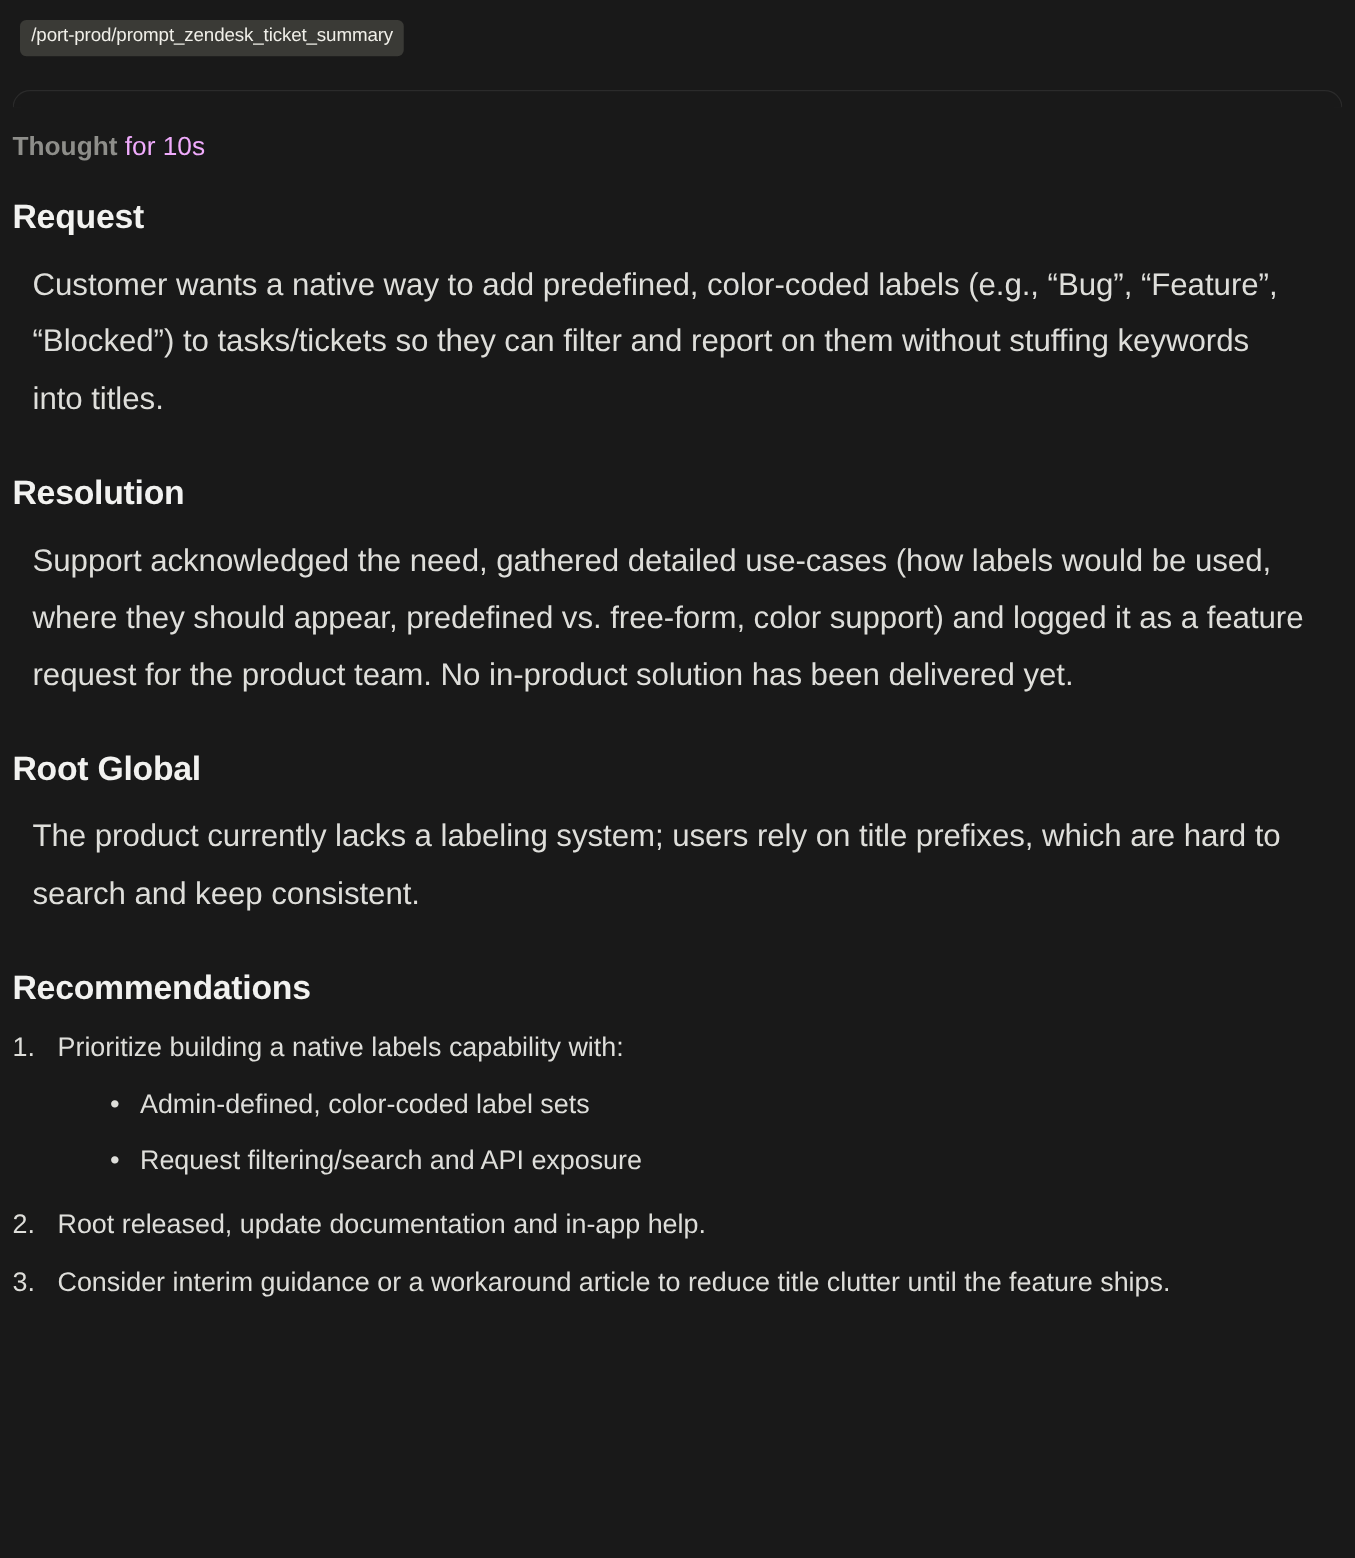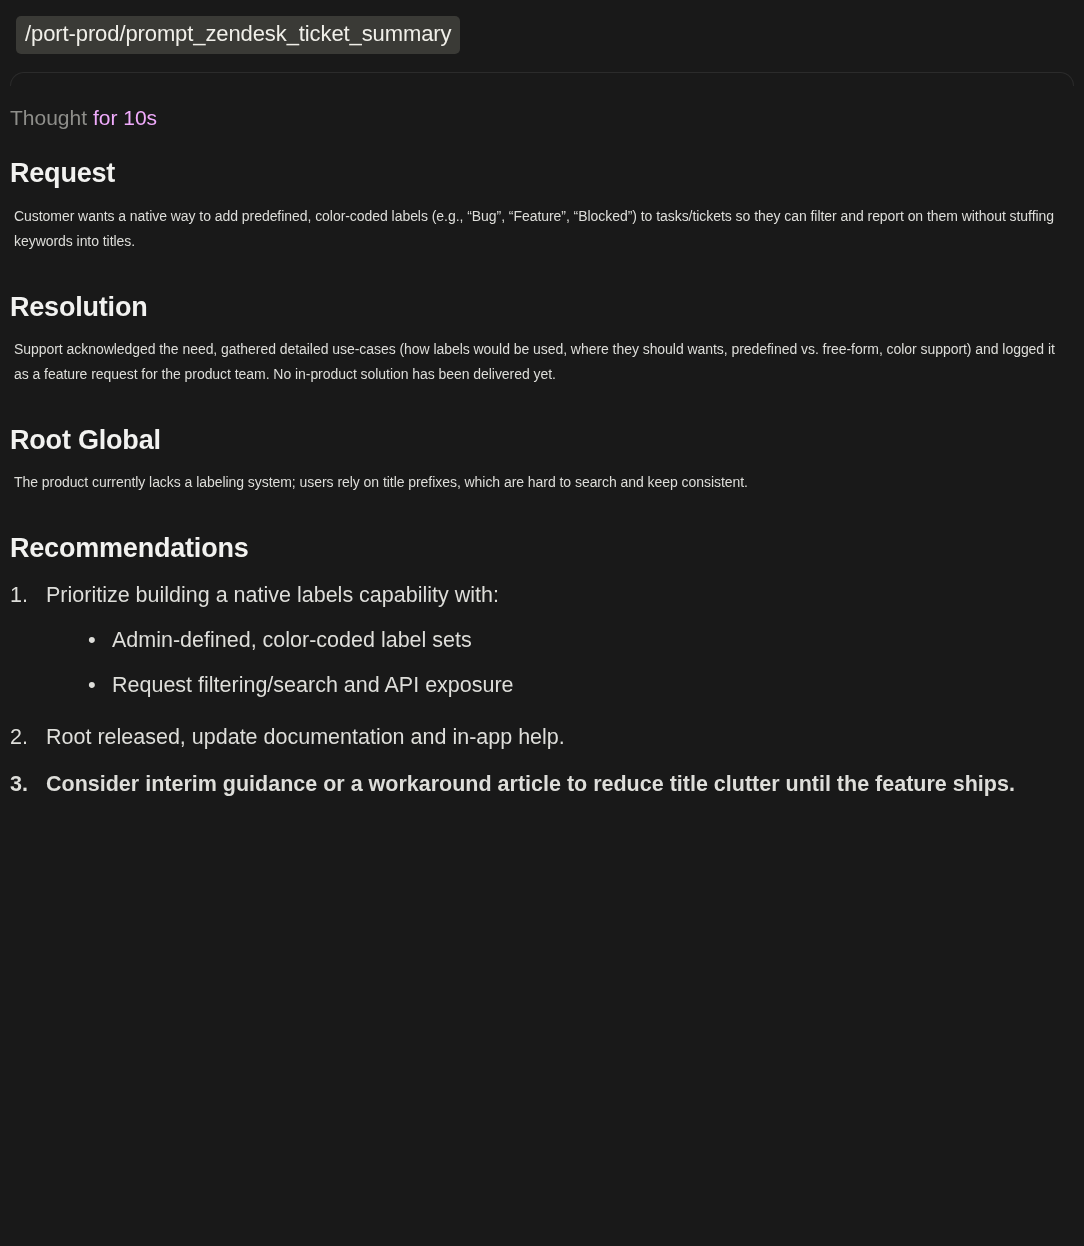"/port-prod/prompt_zendesk_ticket_summary" .chip { font-size: 22px -> 15px }
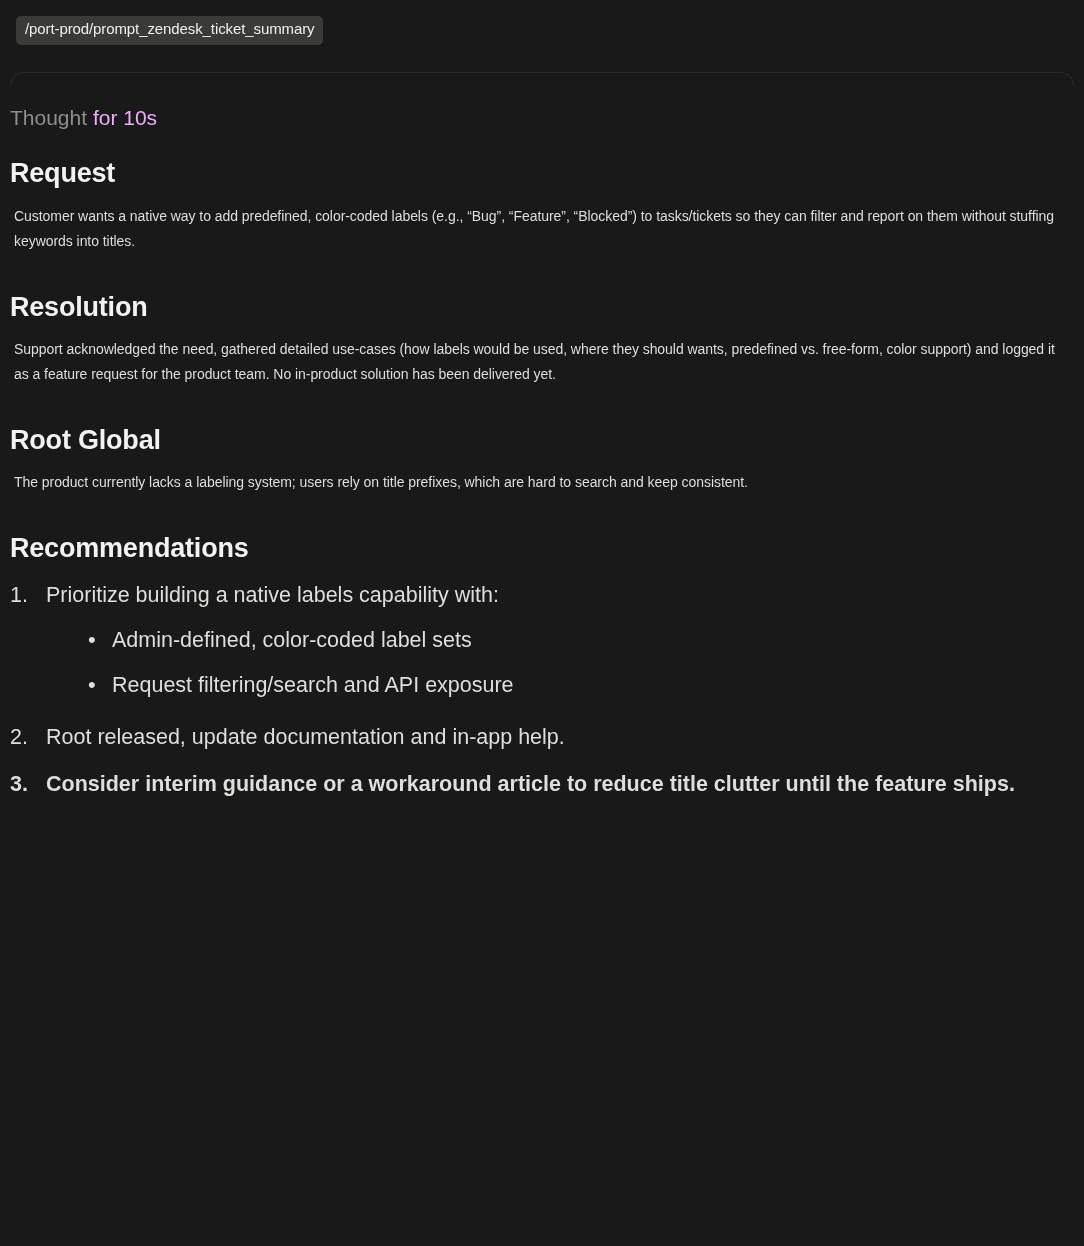"Thought" .thought .label { font-weight: none -> bold }
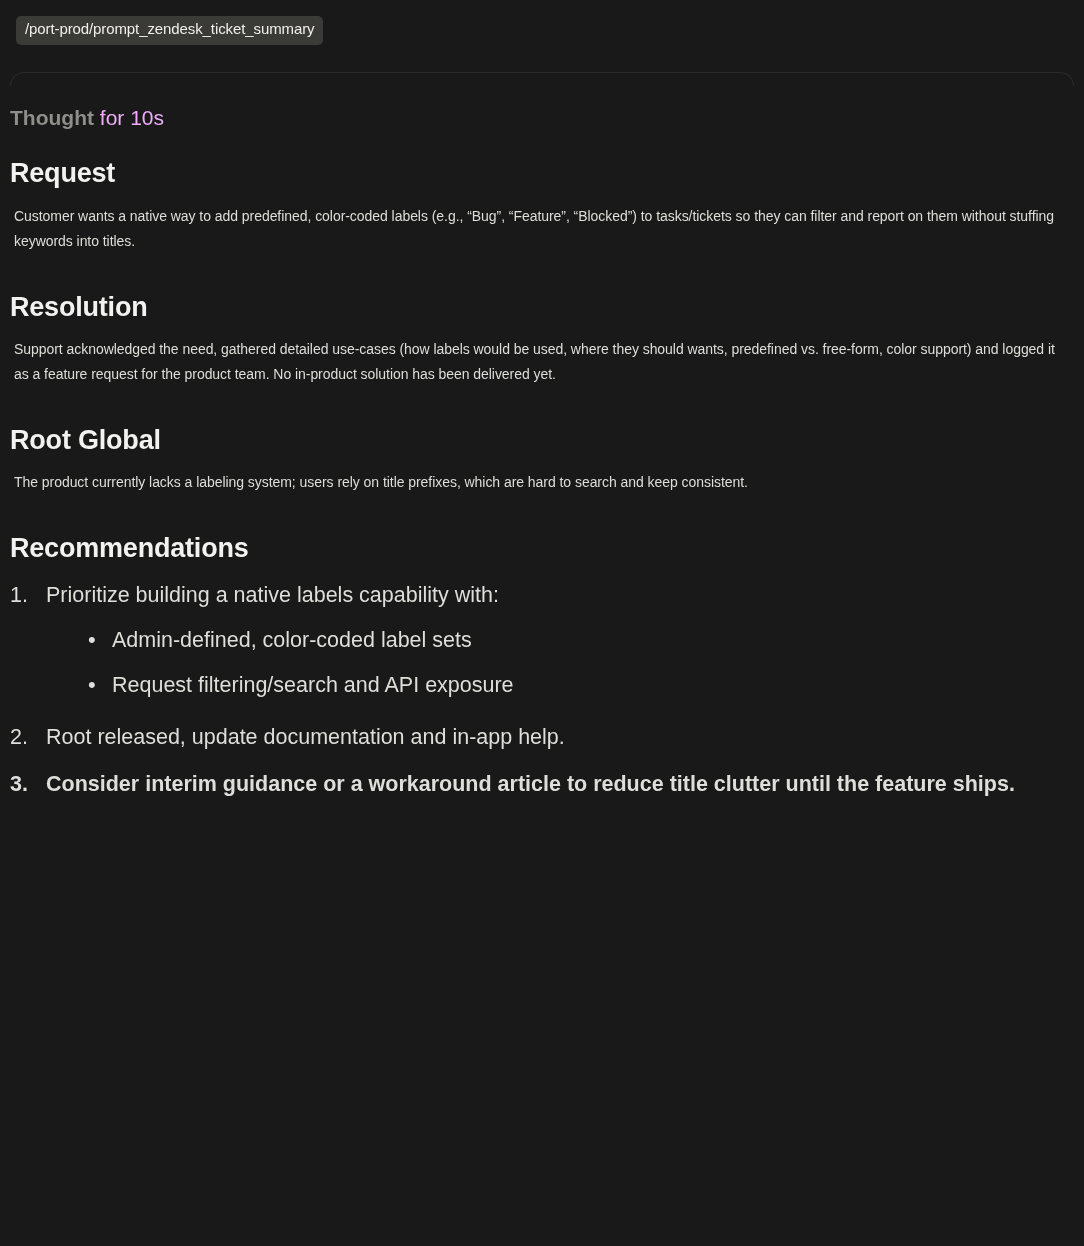"Customer wants a native way" p.para { font-size: 14px -> 25px; margin: 4px -> 16px }
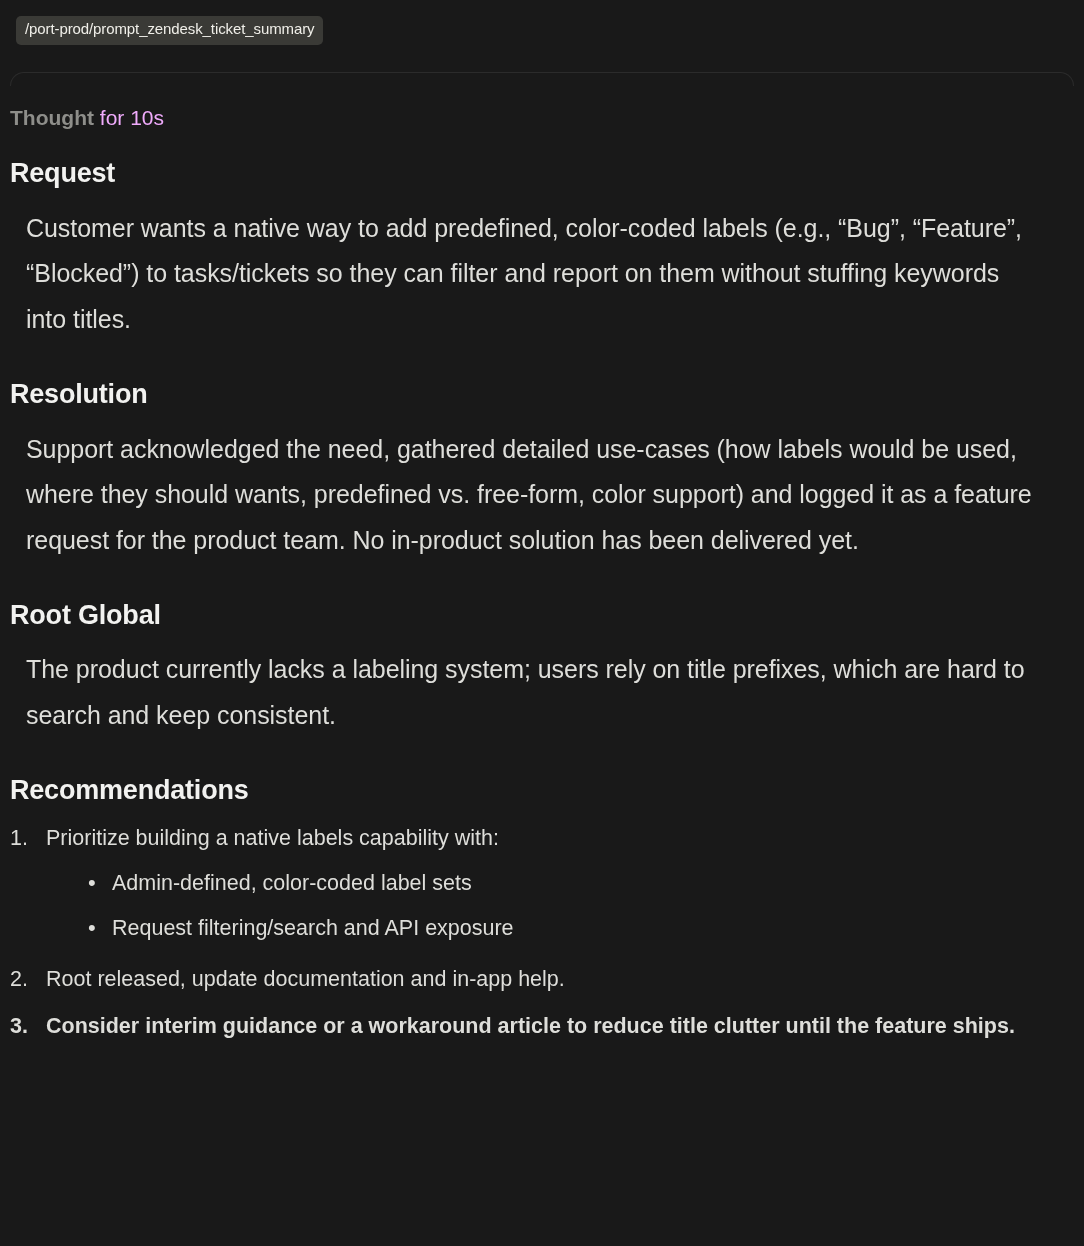"Support acknowledged the need, gathered" p.para { text: wants -> appear }
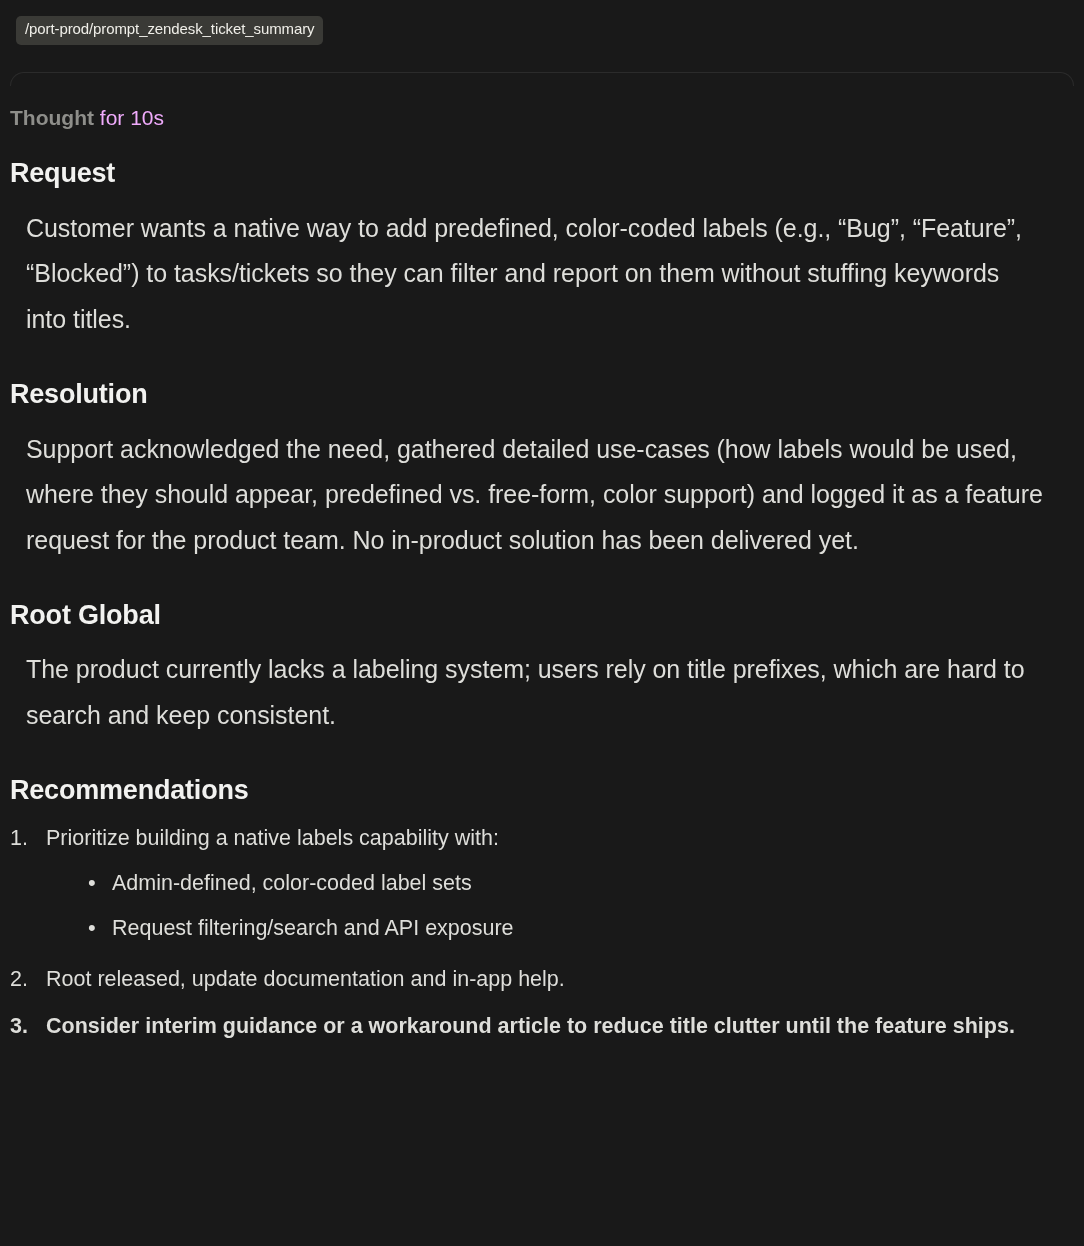"Consider interim guidance or a" ol.rec-list > li:last-child { font-weight: bold -> none }
